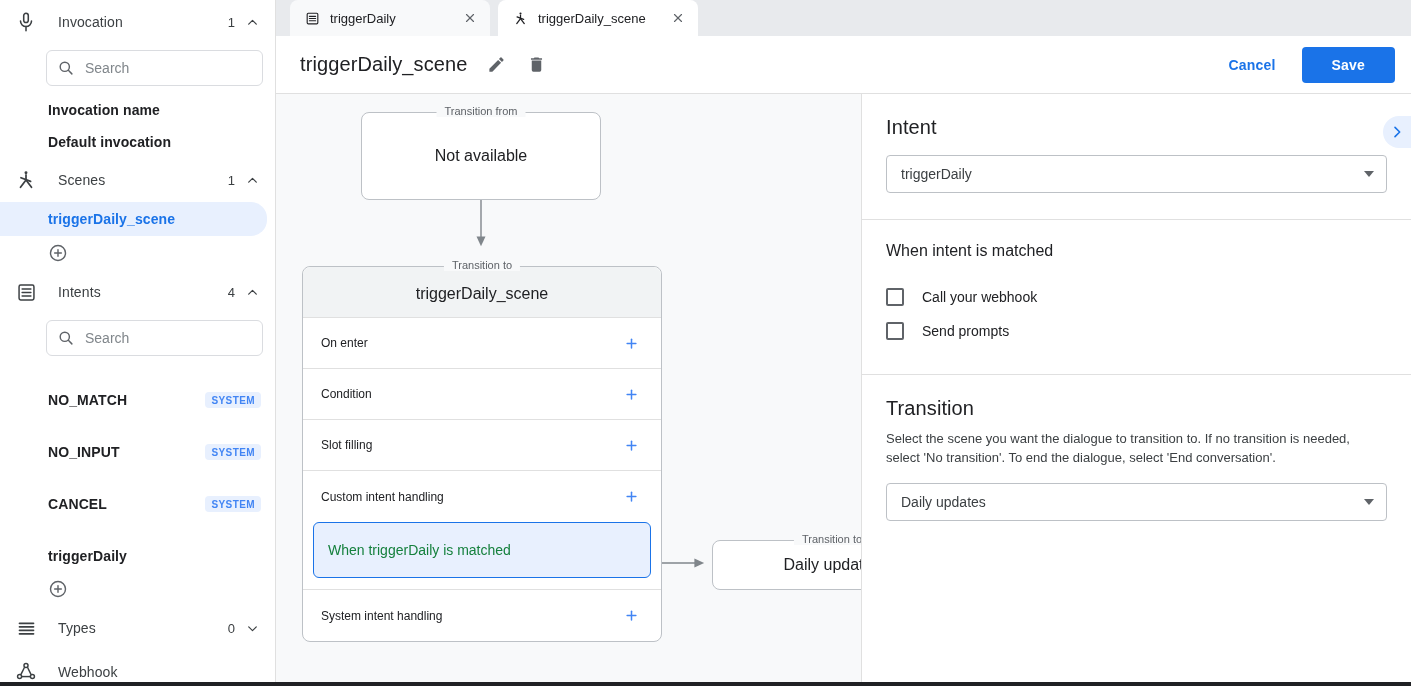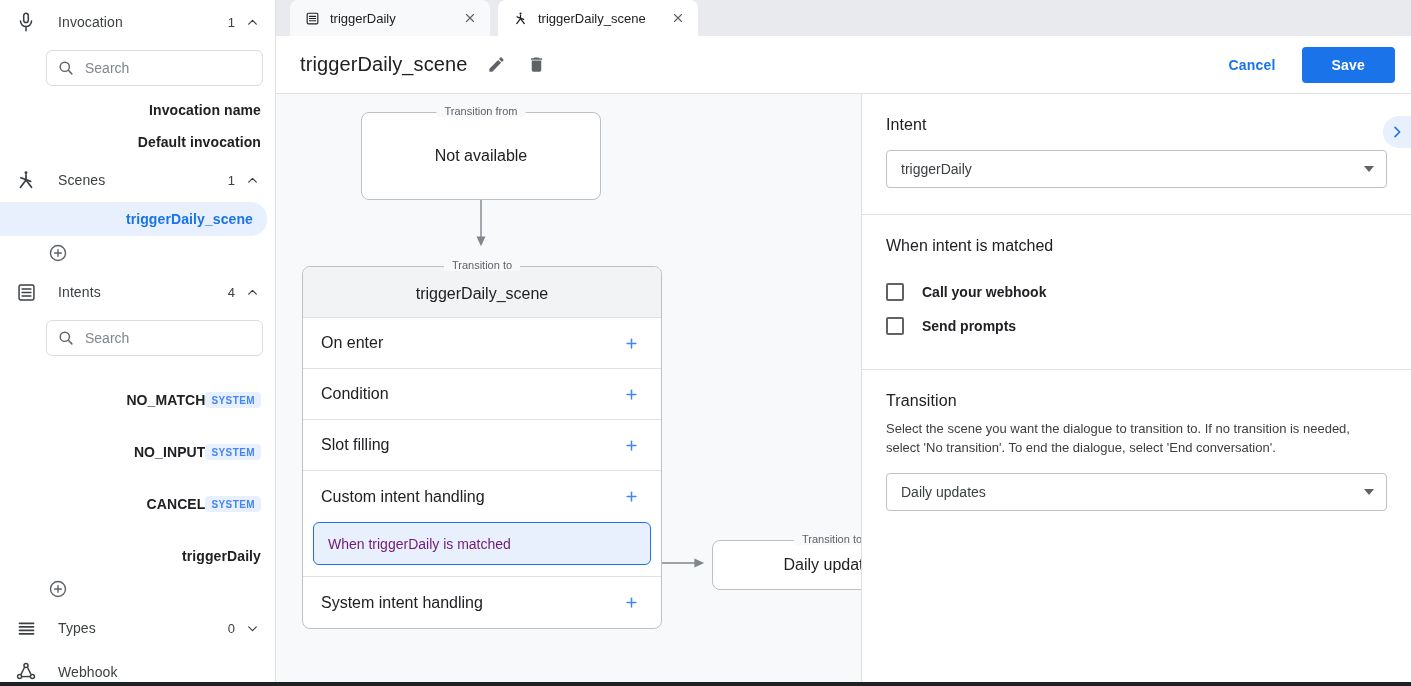"Invocation name" .sb-item { padding-left: 20px -> 48px; text-align: right -> none }
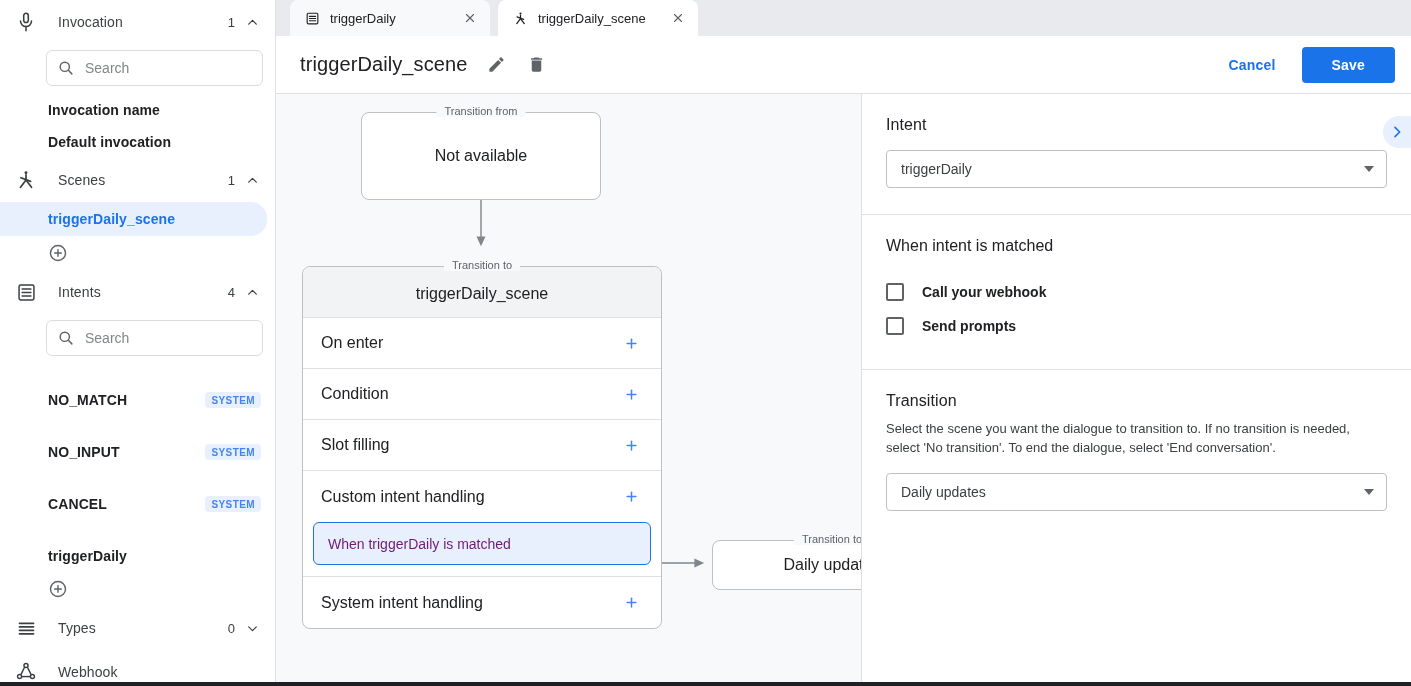"Intent" .p-title { font-size: 16px -> 20px }
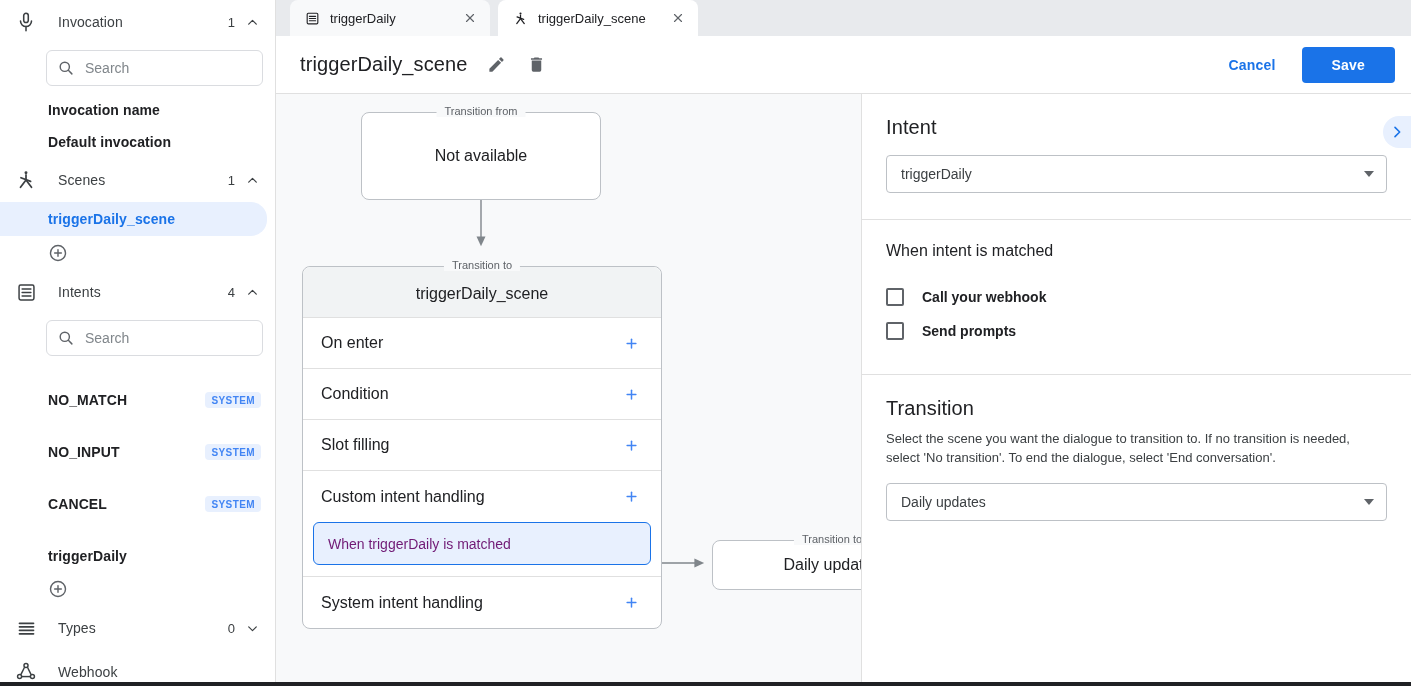"Call your webhook" .ck-lbl { font-weight: bold -> normal }
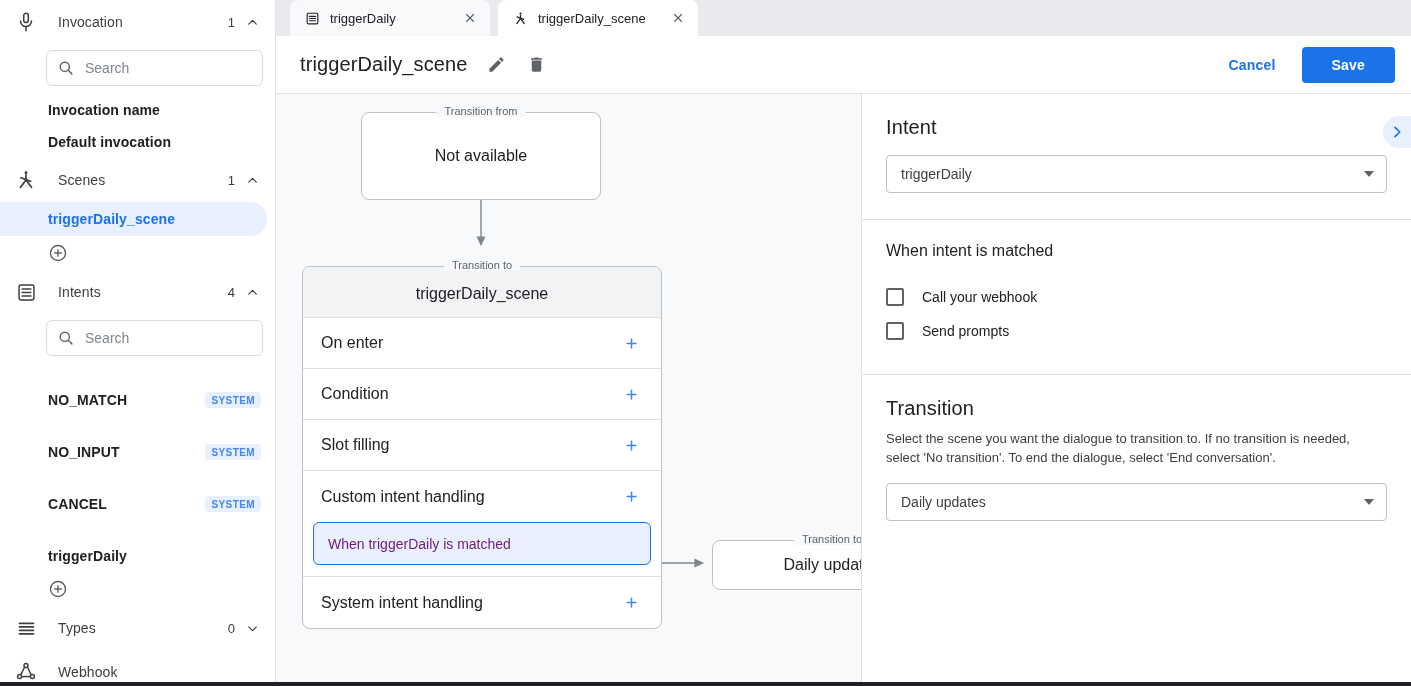"On enter" .scene-row .lbl { font-size: 16px -> 12px }
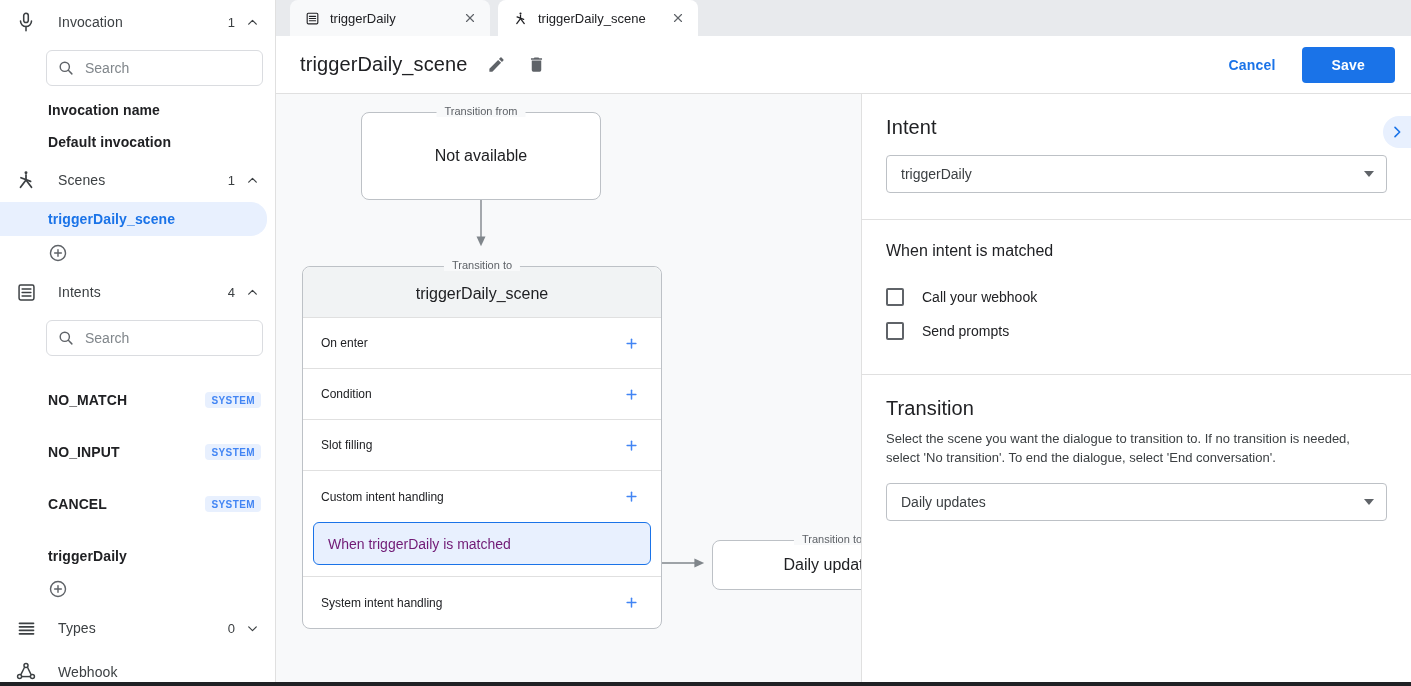"When triggerDaily is matched" .handler { color: #701a75 -> #15803d; height: 43px -> 56px }
